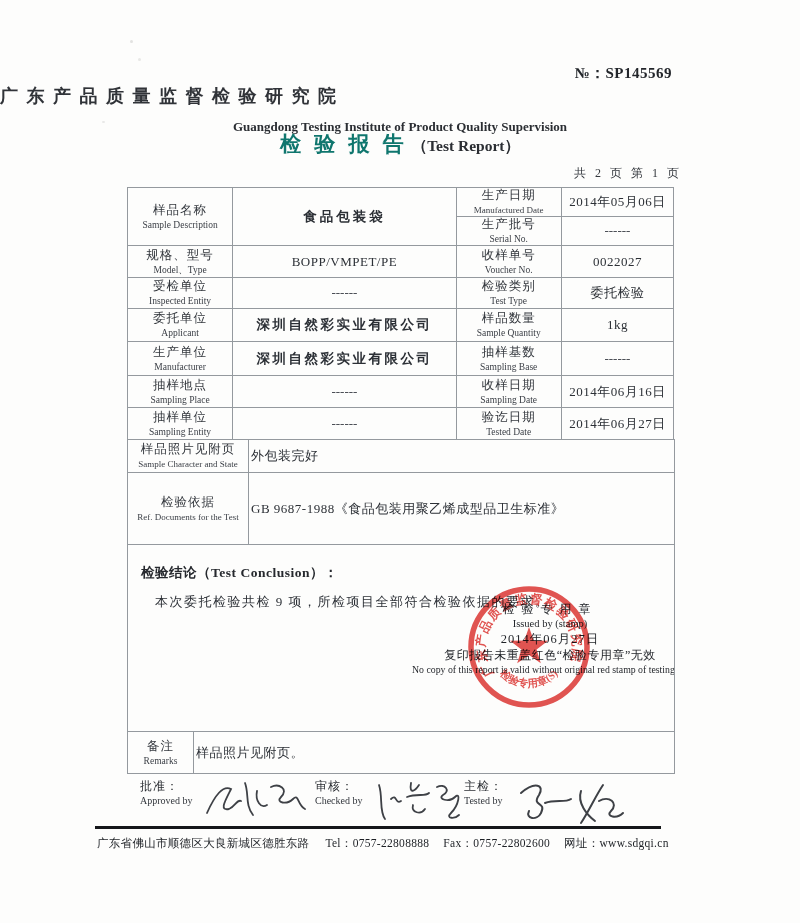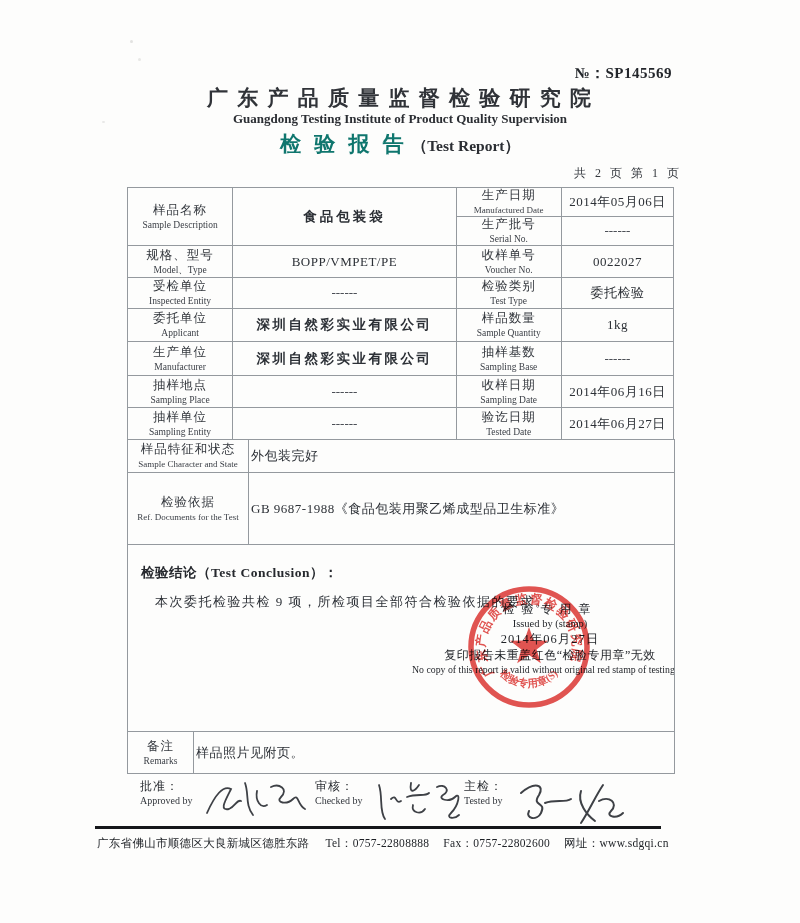"广 东 产 品 质" .org-cn { font-size: 21px -> 18px; text-align: center -> none }
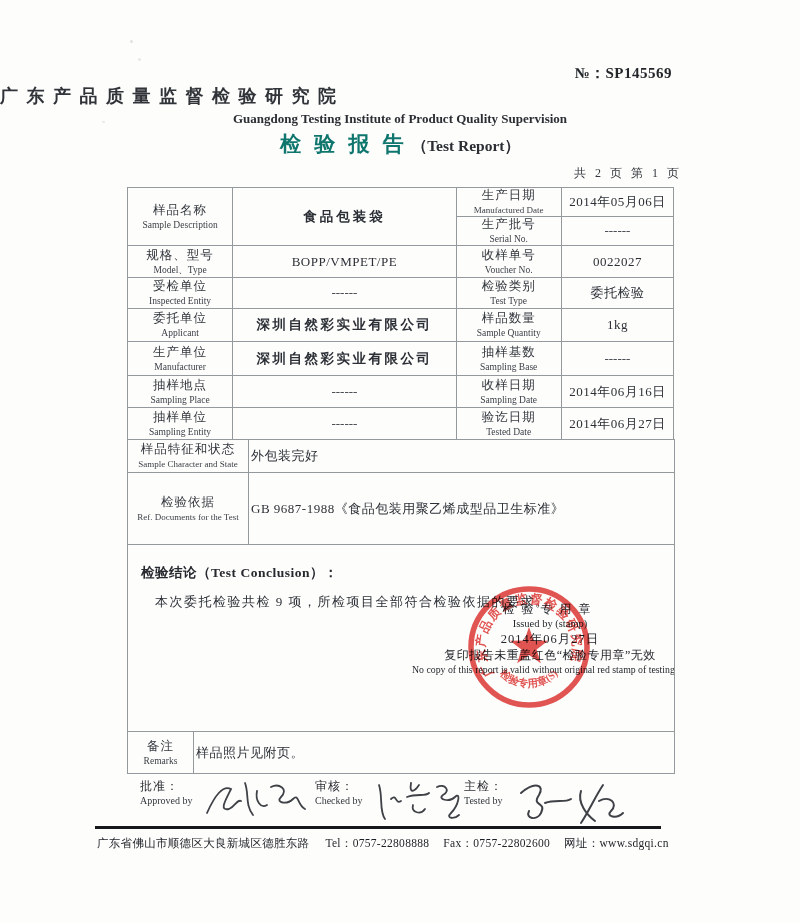"Guangdong Testing Institute of Product" .org-en { top: 111px -> 119px }
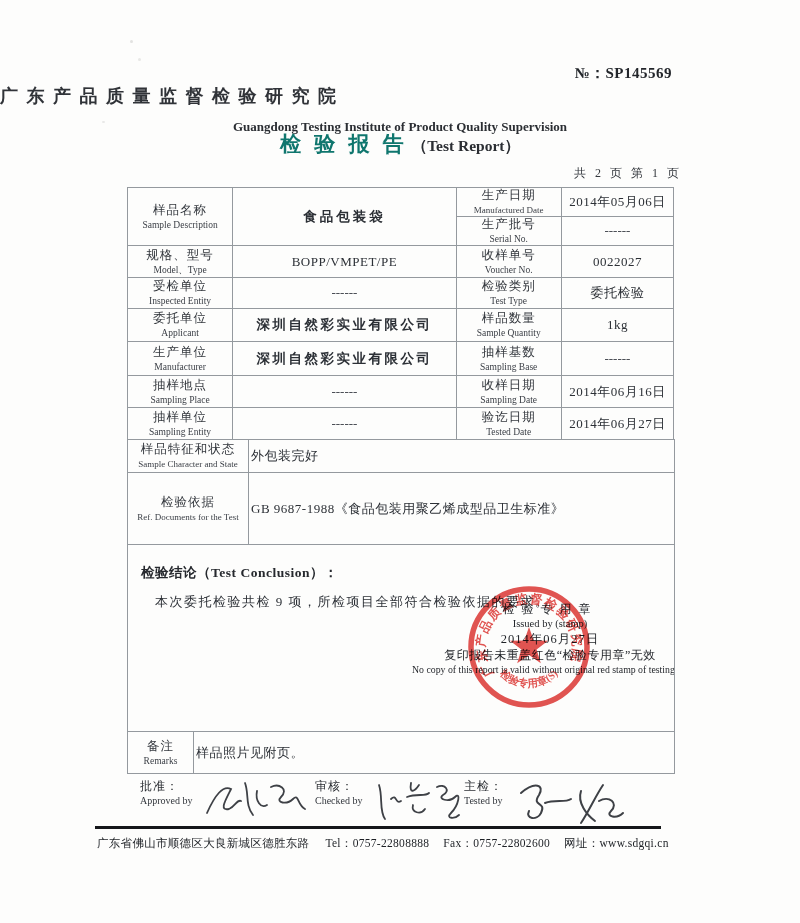"样品特征和状态" div.cn { text: 特征和状态 -> 照片见附页 }
